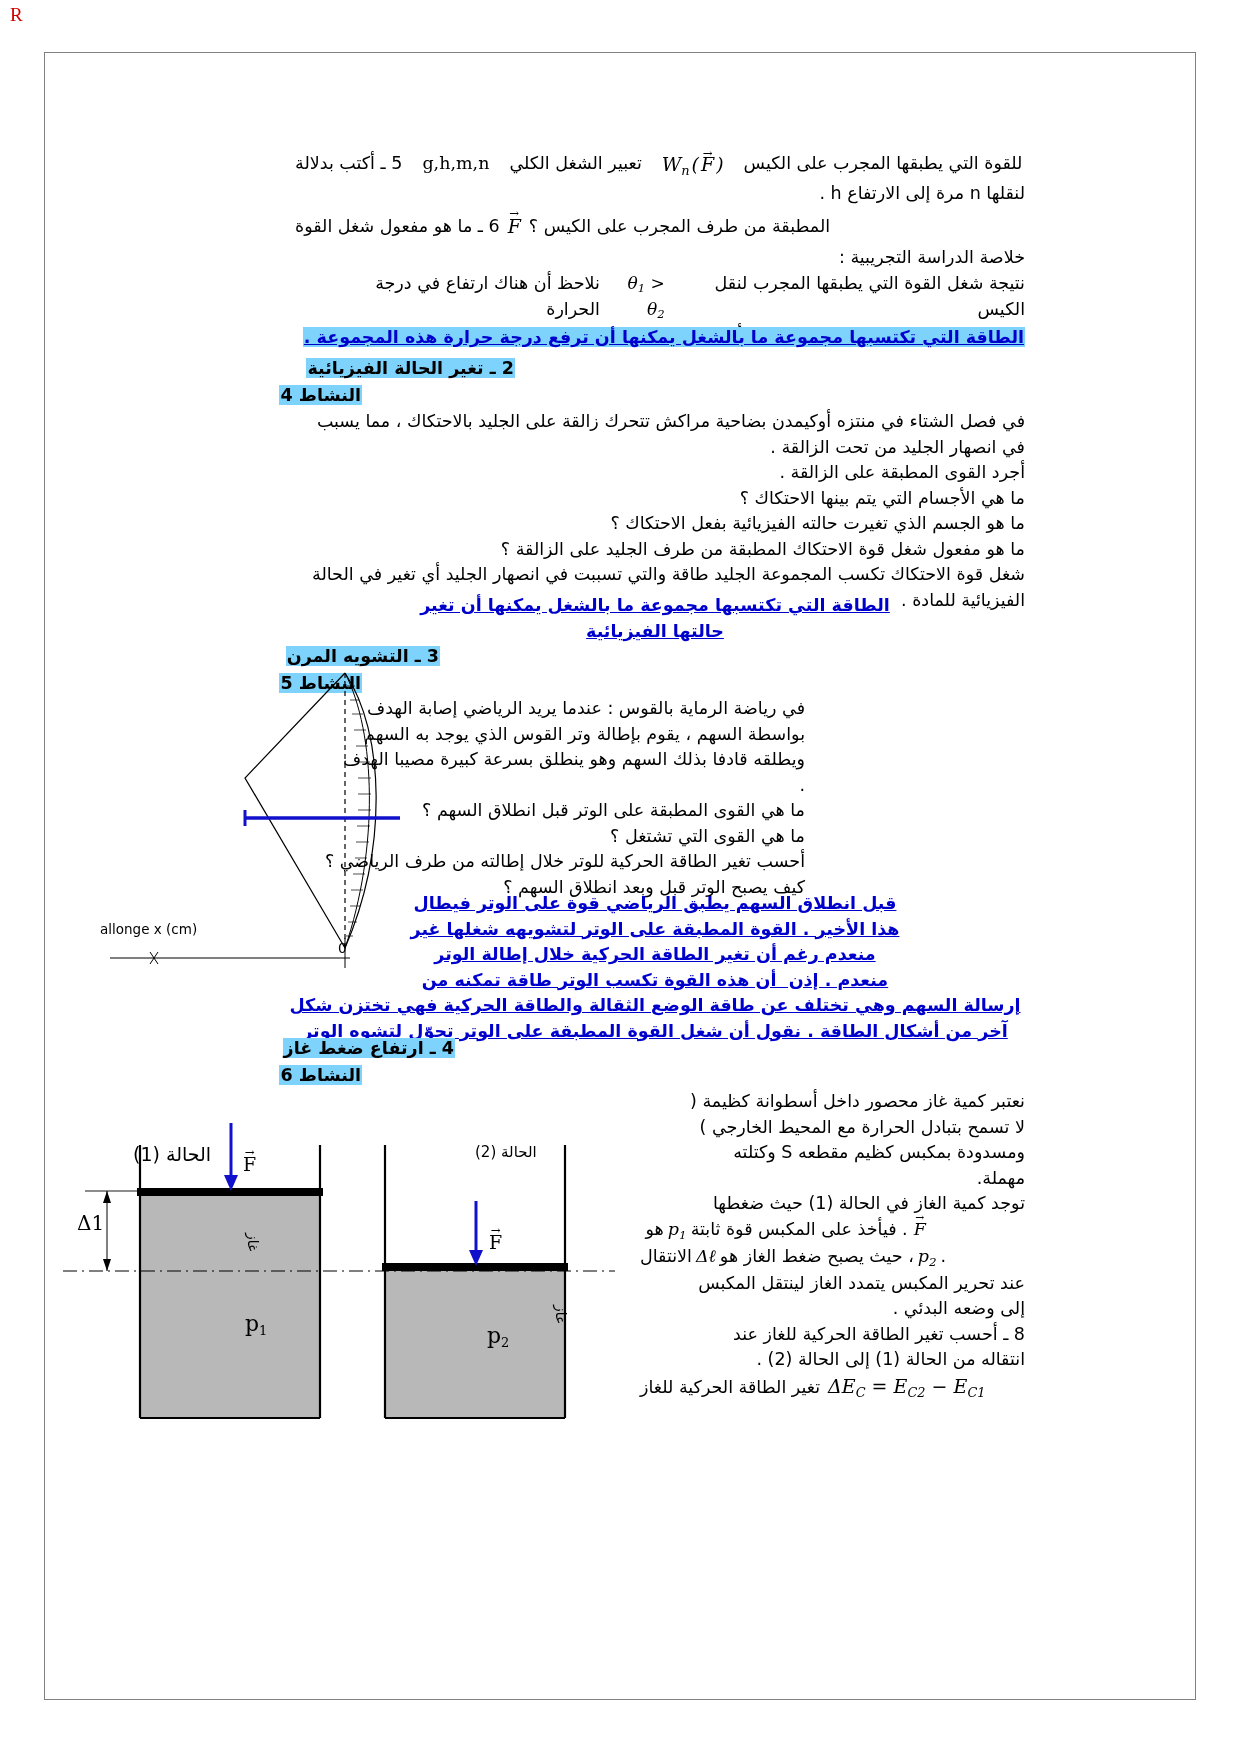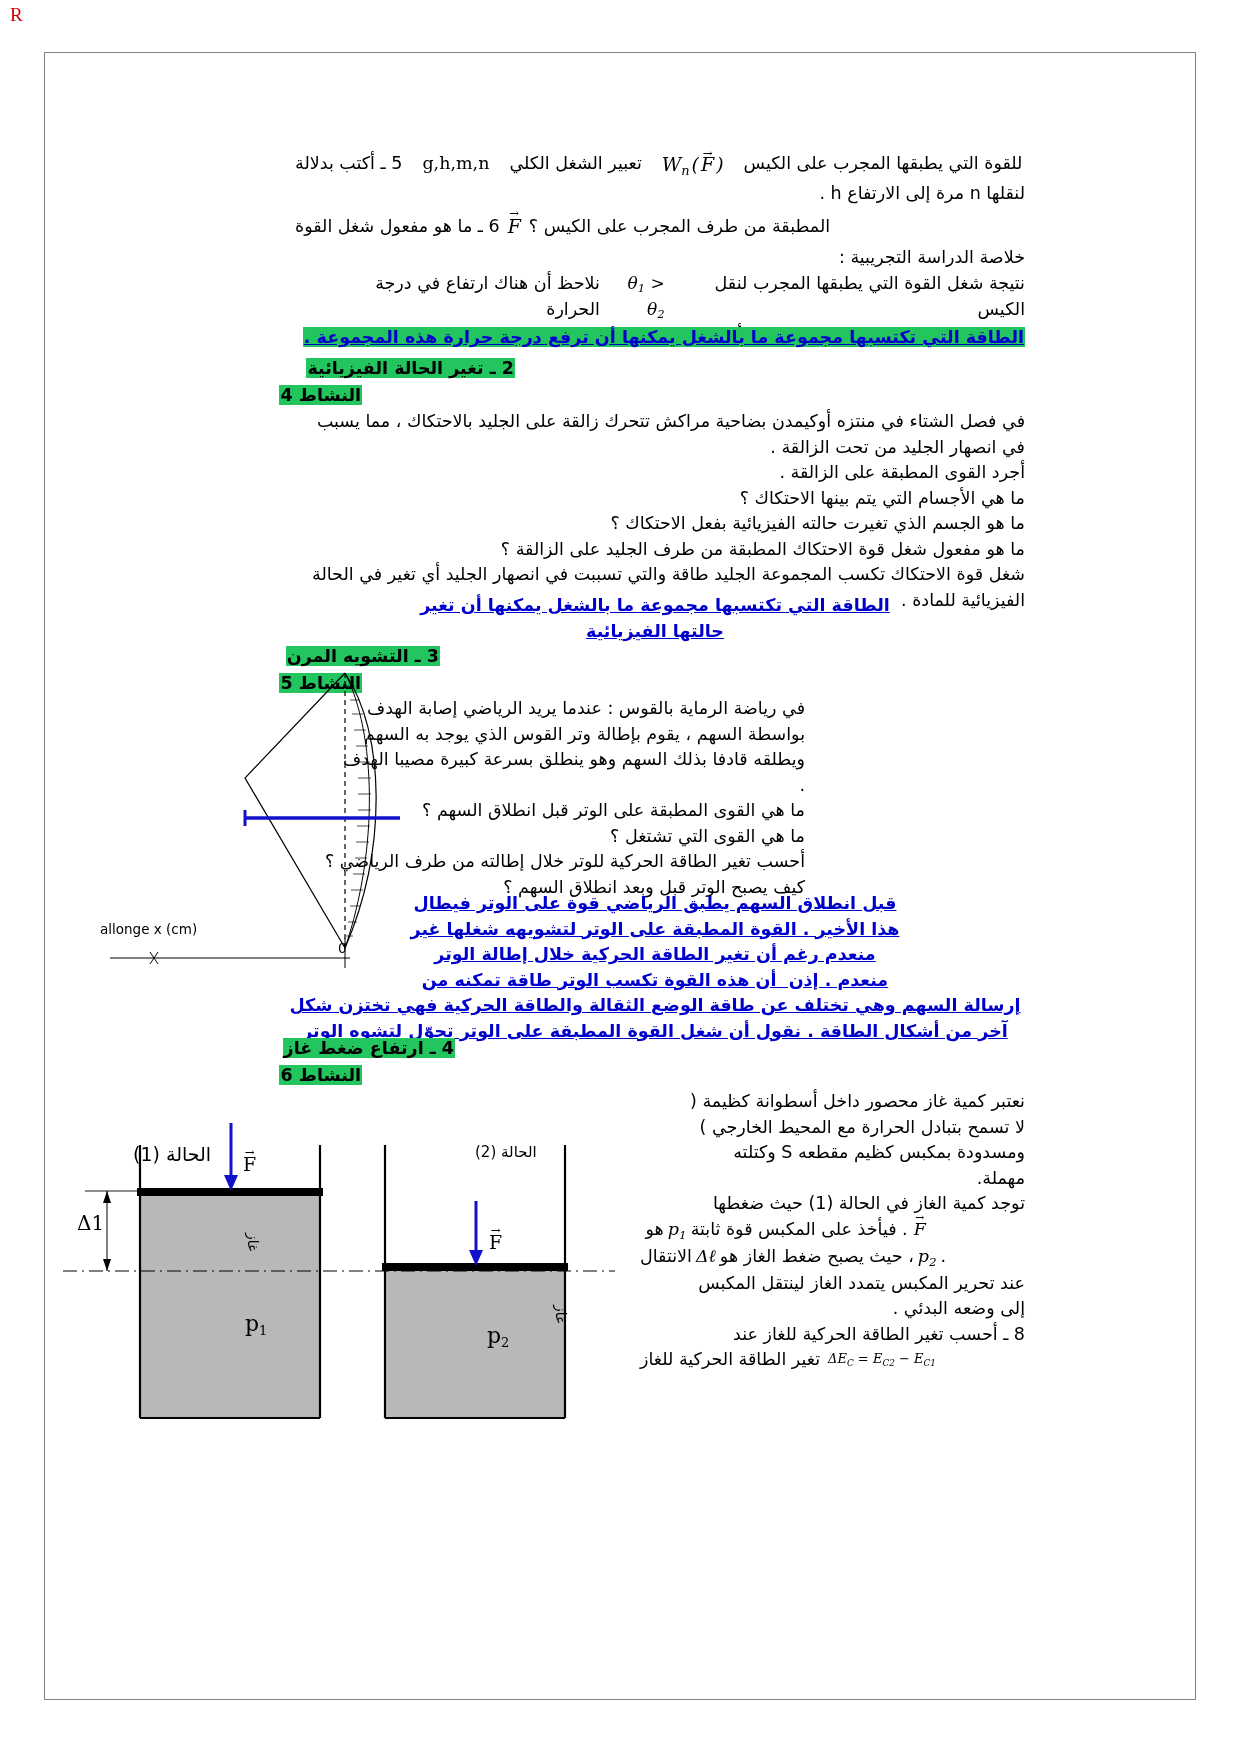"الطاقة التي تكتسبها مجموعة ما بالشغل يمكنها أن ترفع" .hl-yellow { background: #22c55e -> #7dd3fc }
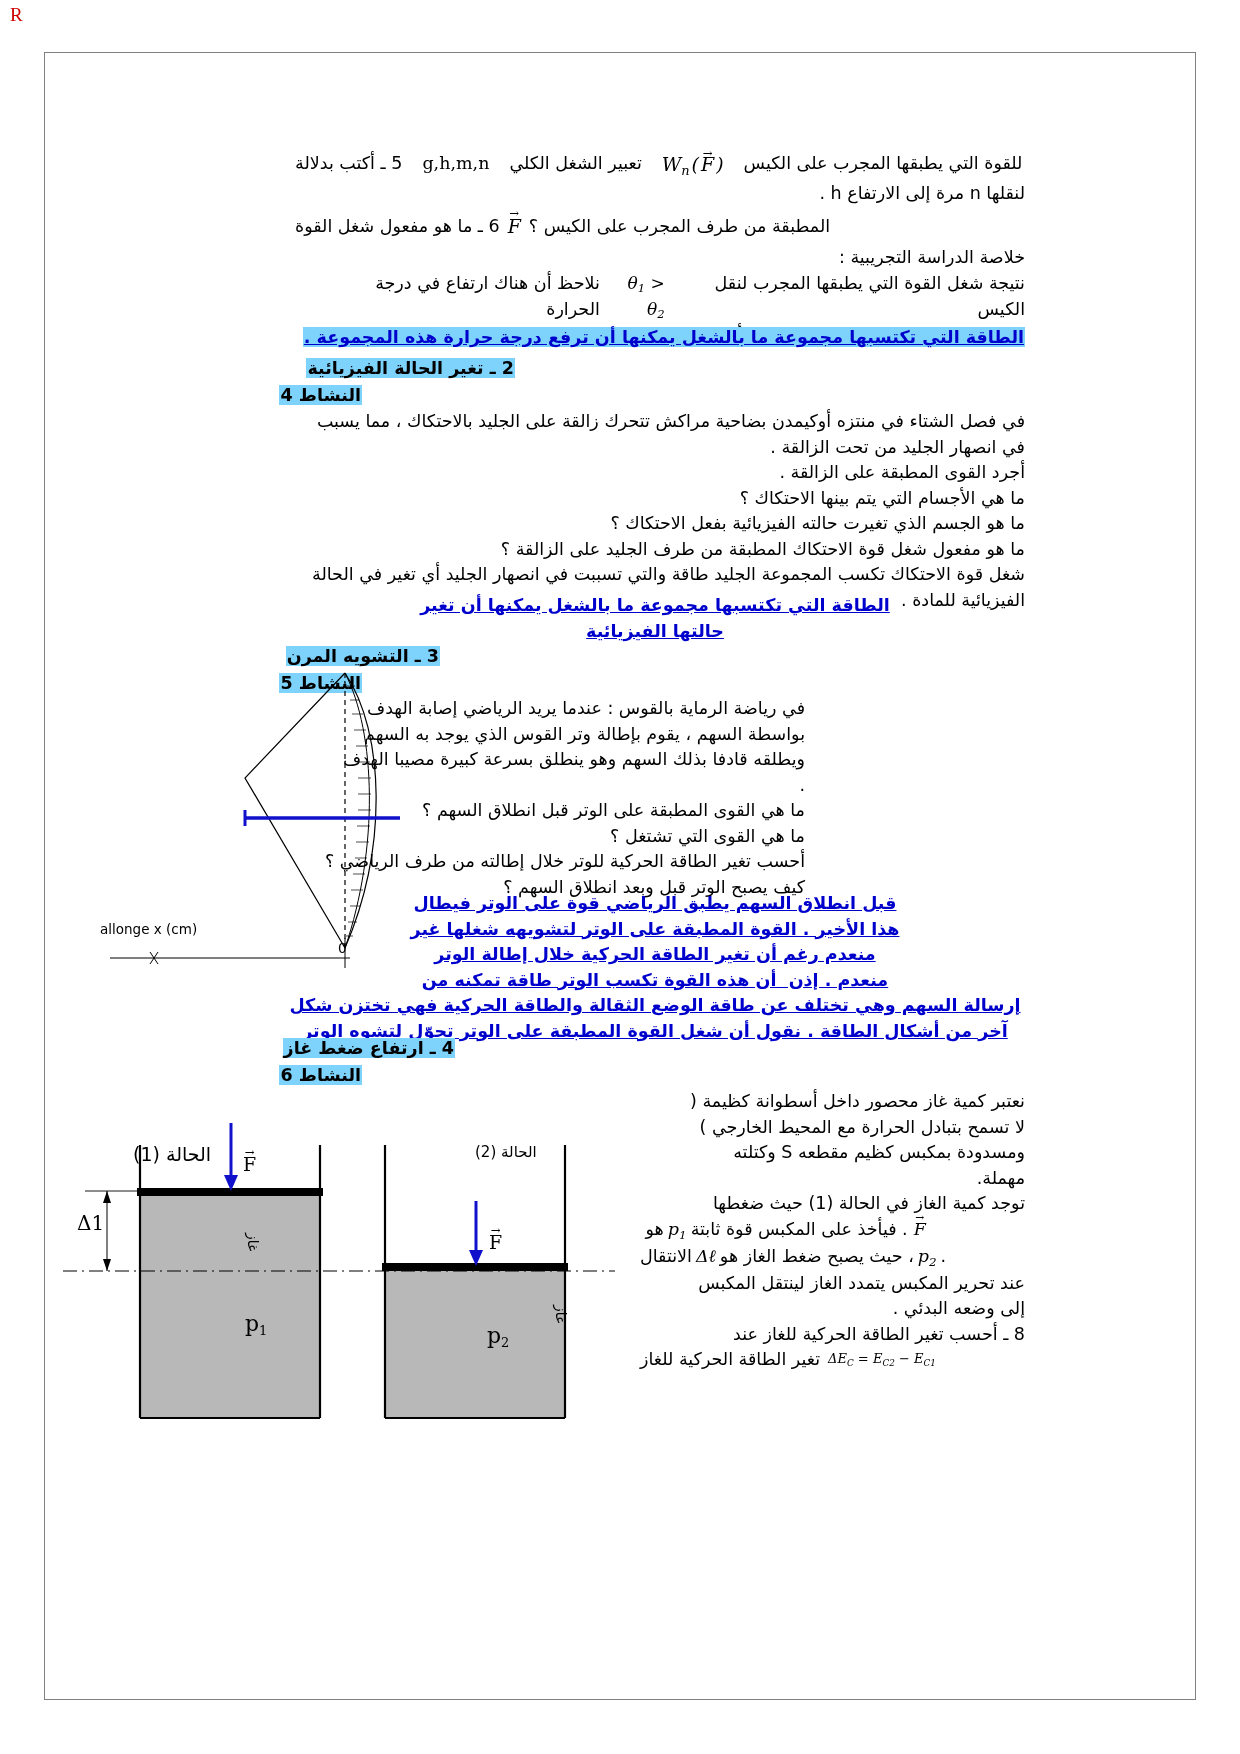"انتقاله من الحالة (1) إلى" div.lineblock { html: none -> <div>انتقاله من الحالة (1) إلى الحالة (2) .</div> }
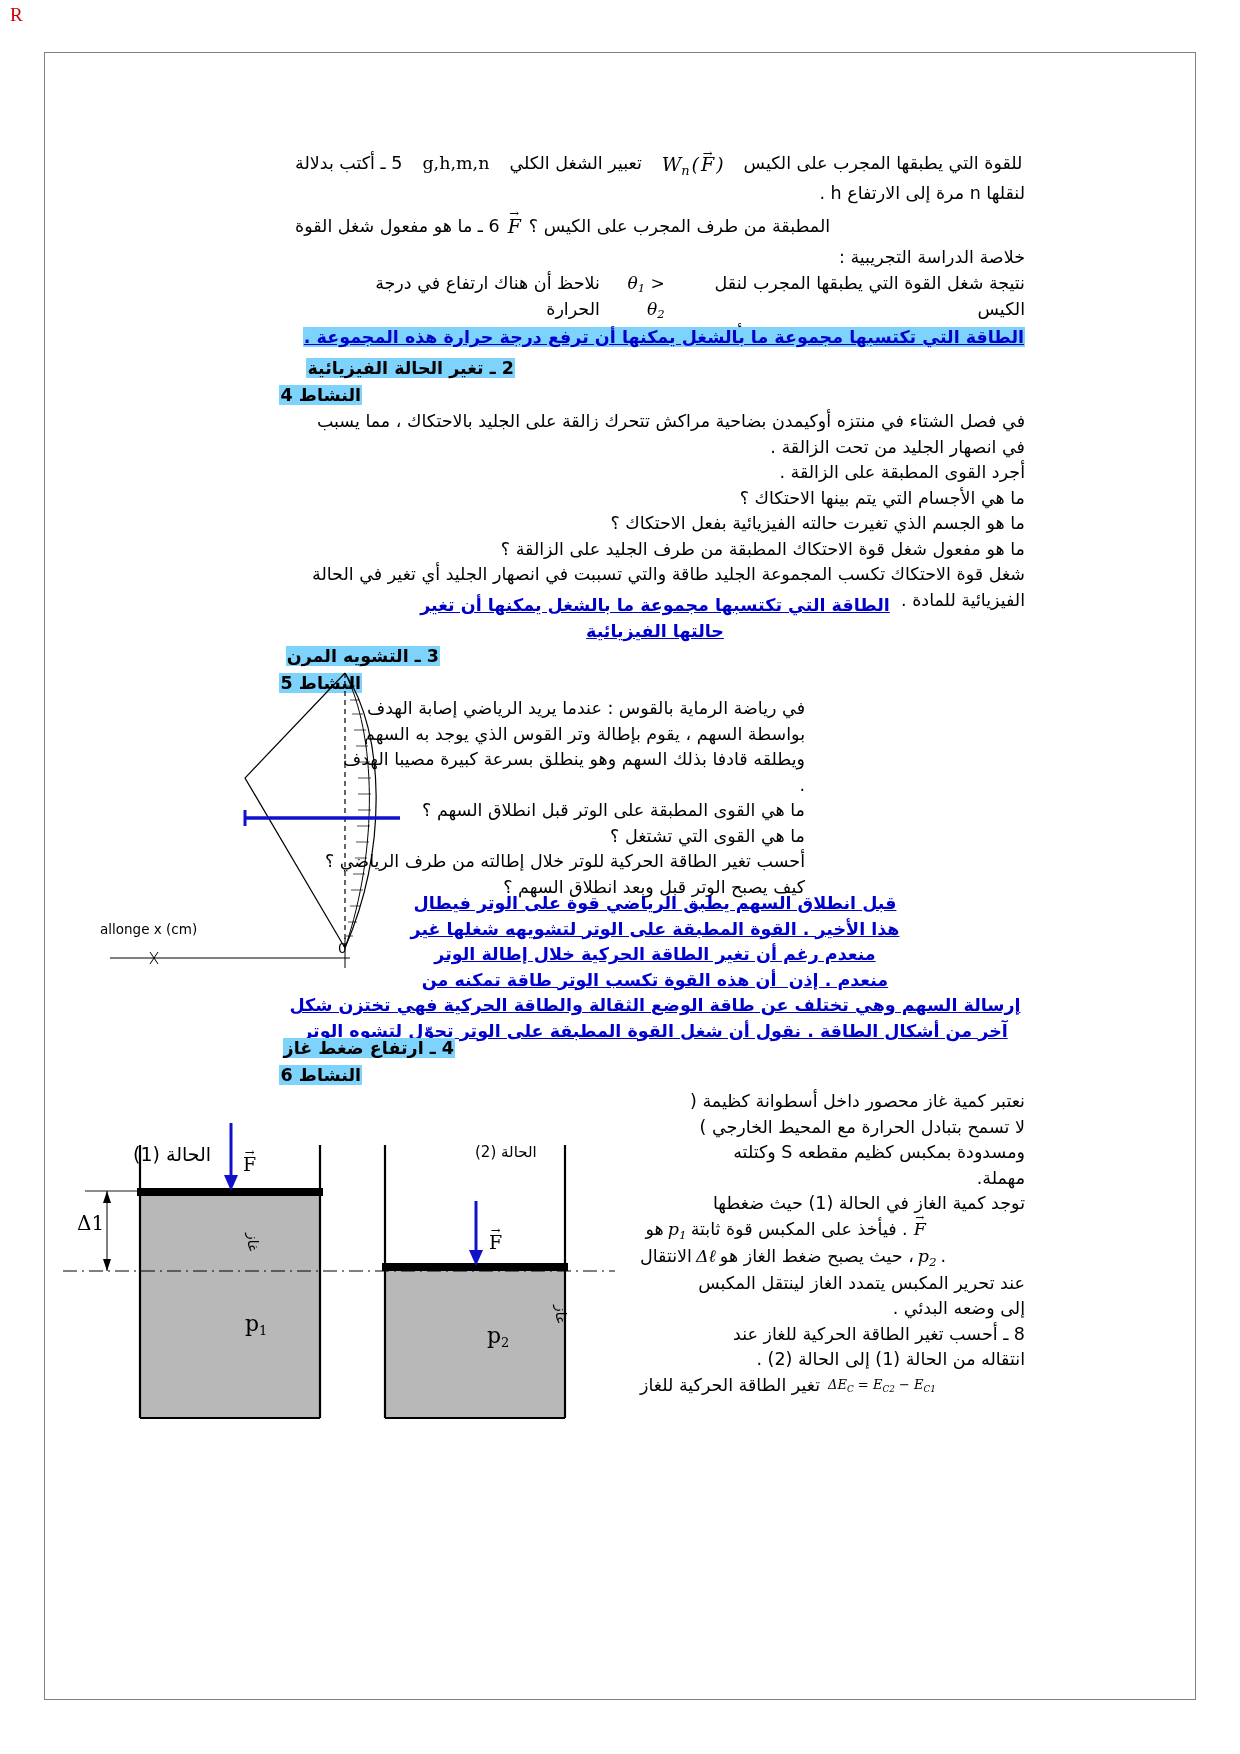"ΔEC = EC2 − EC1" span.formula { font-size: 13px -> 19px }
